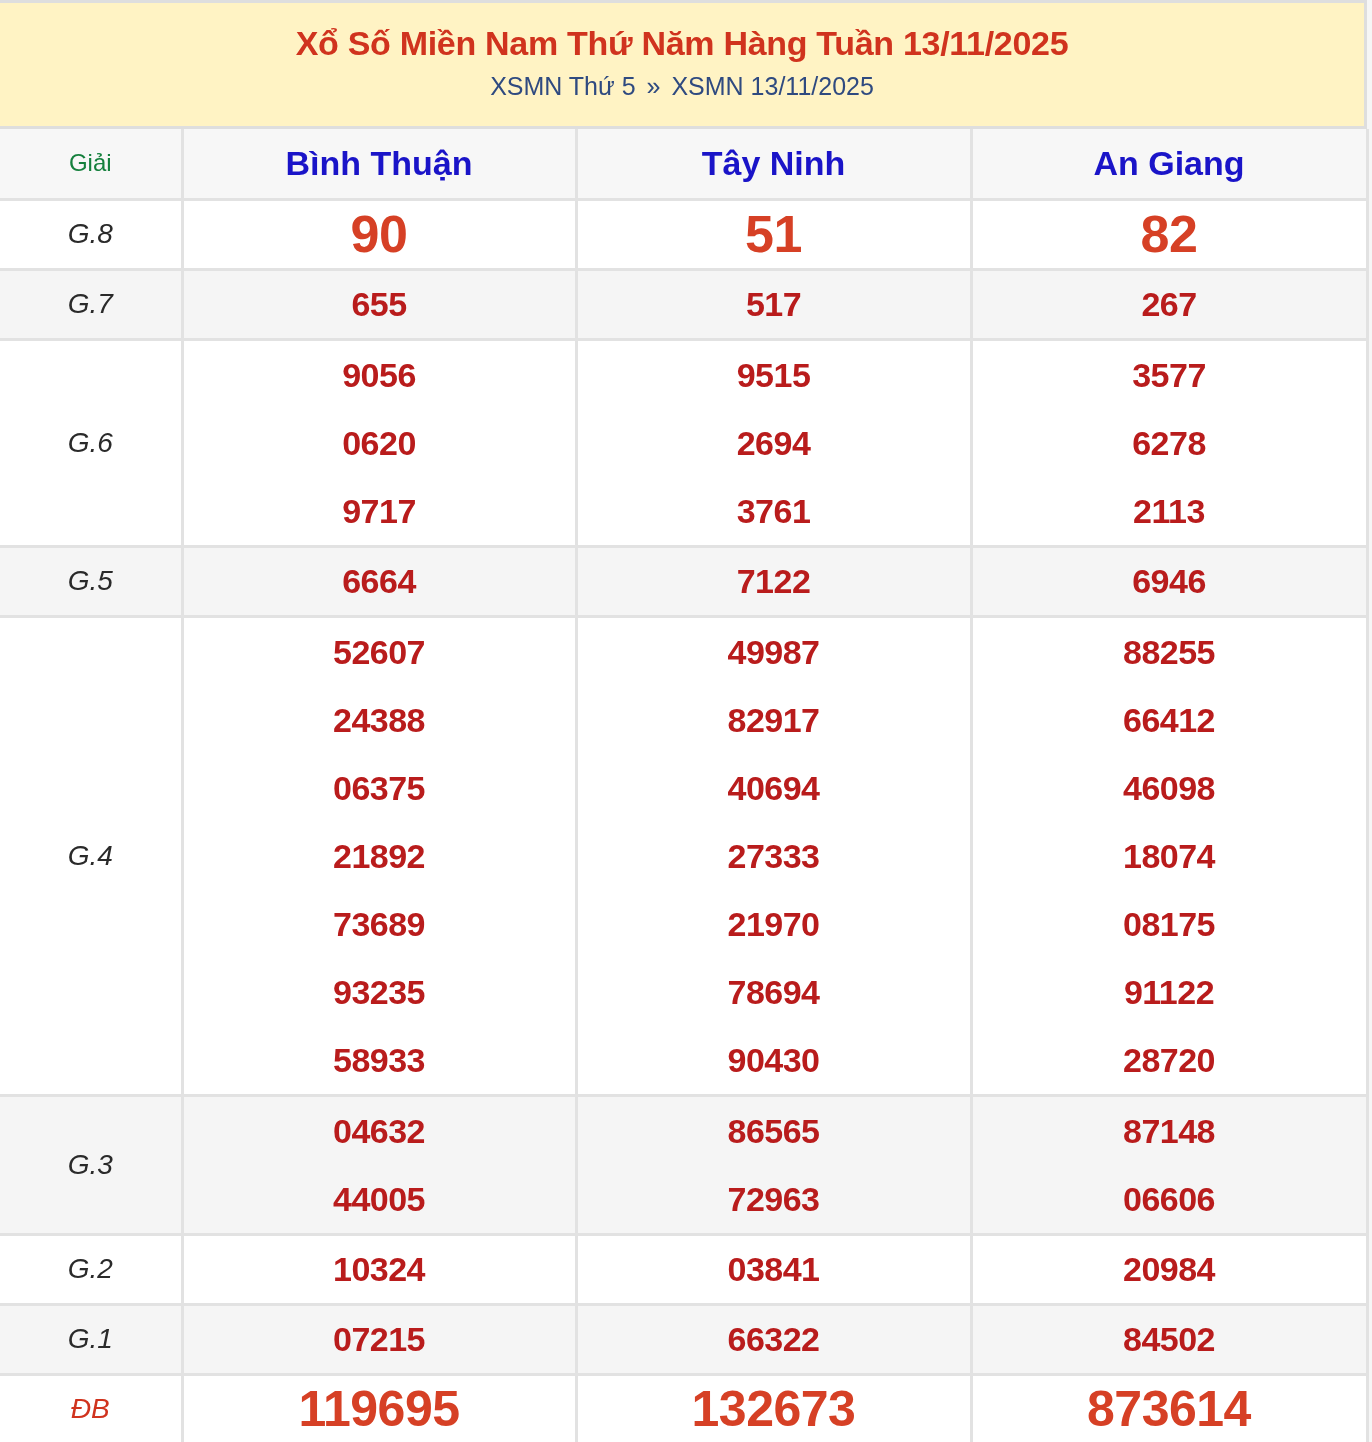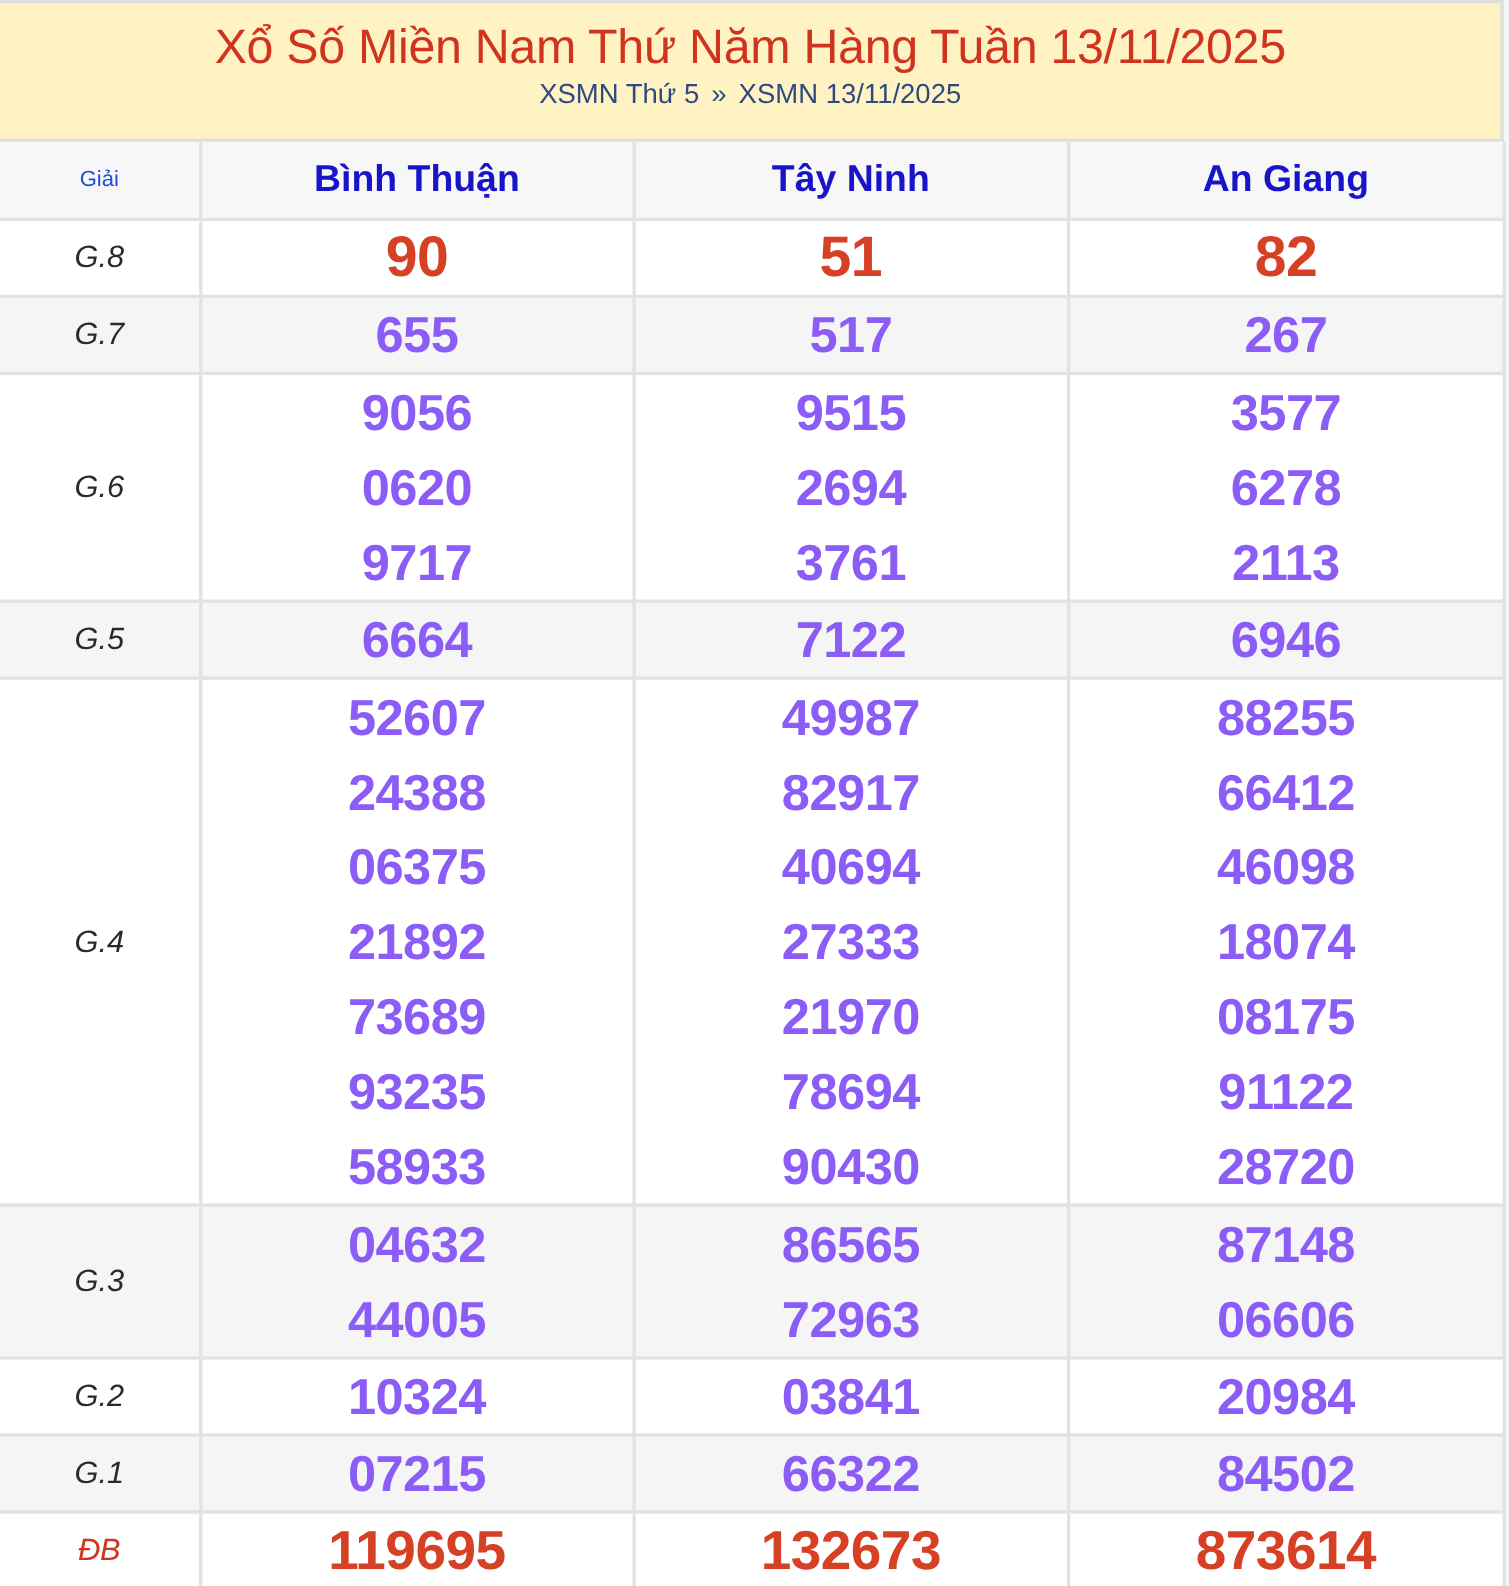"Xổ Số Miền Nam Thứ" .title { font-size: 44px -> 34px; font-weight: normal -> bold }
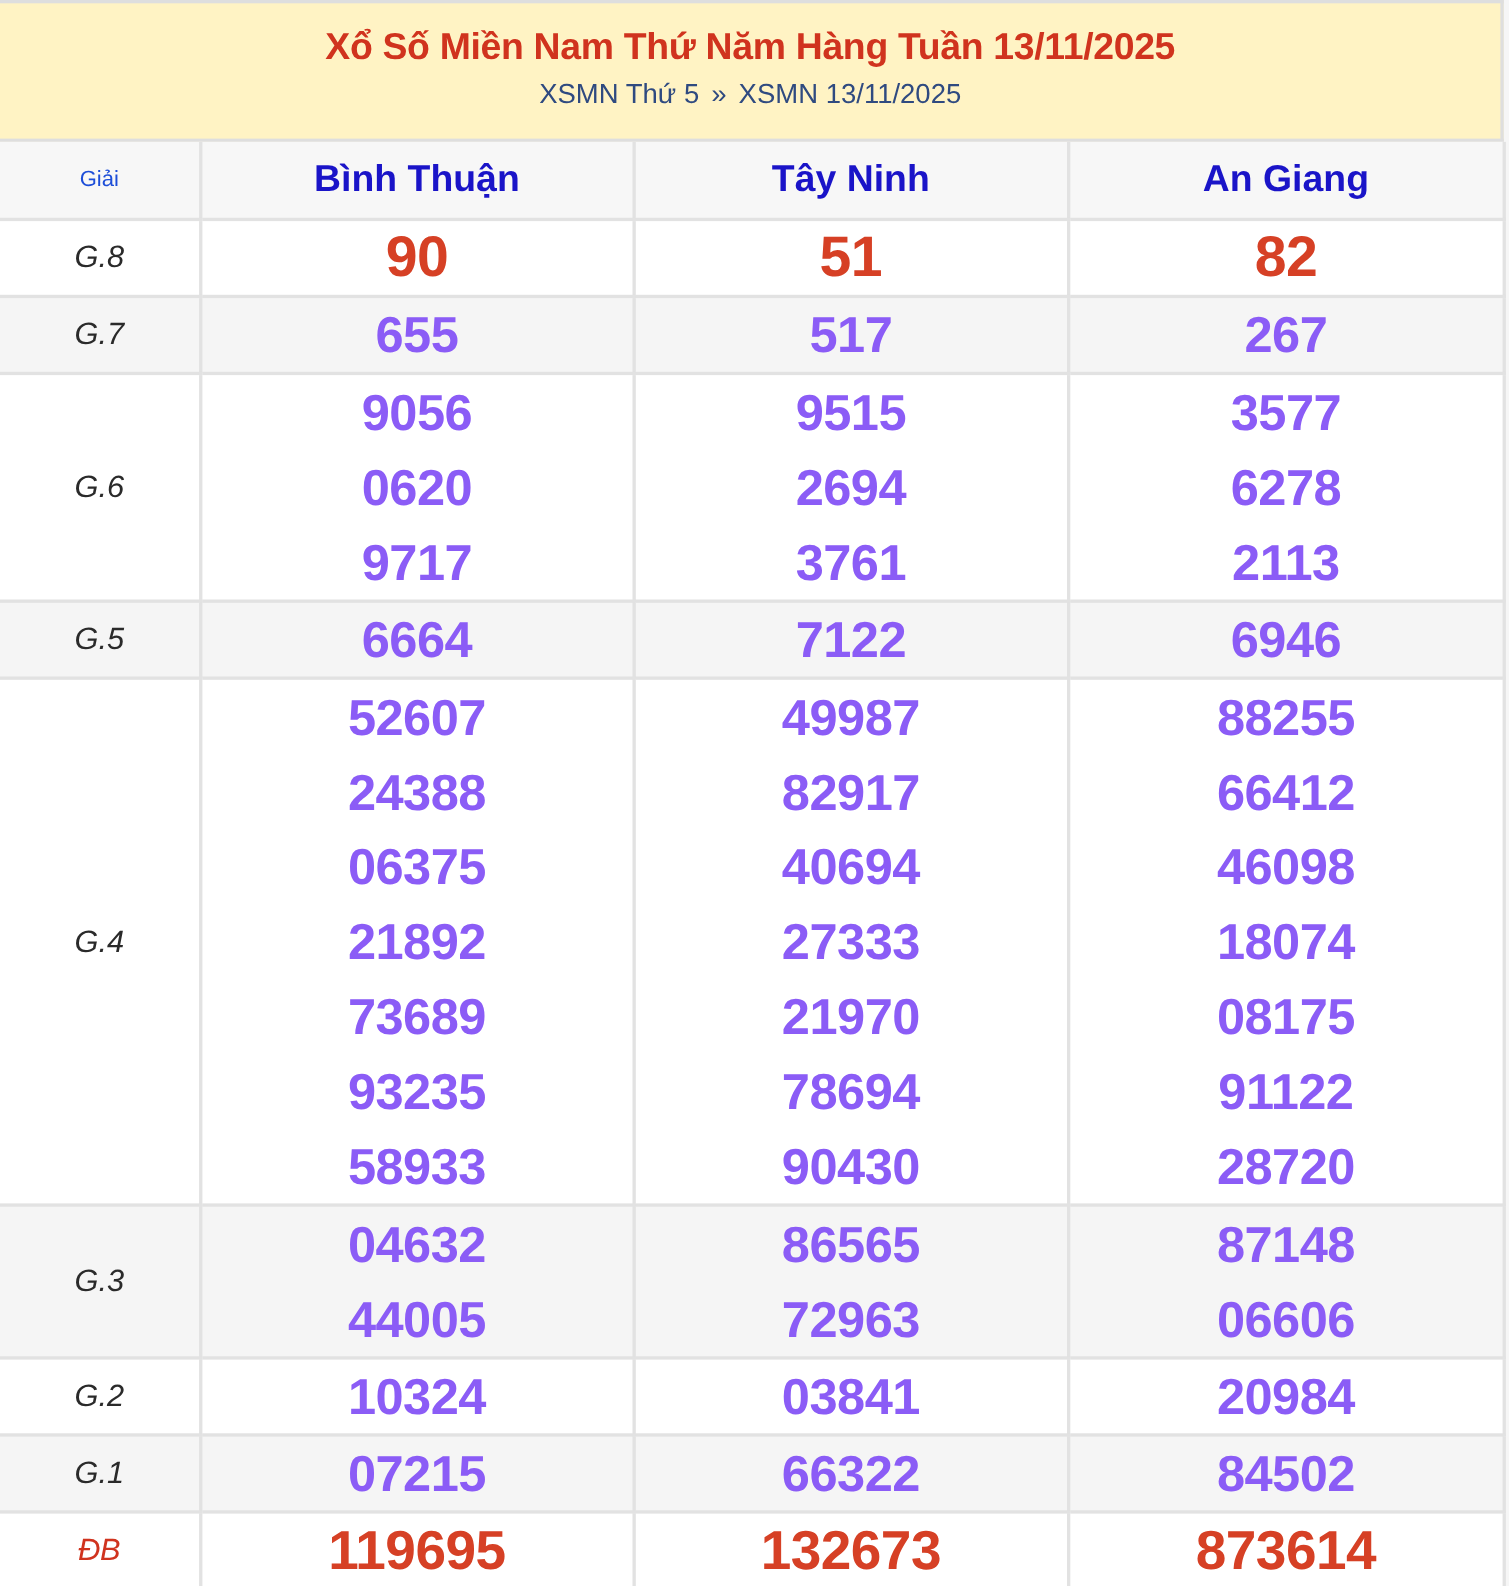"Giải" th.lbl { color: #1d4ed8 -> #15803d; font-size: 20px -> 24px }
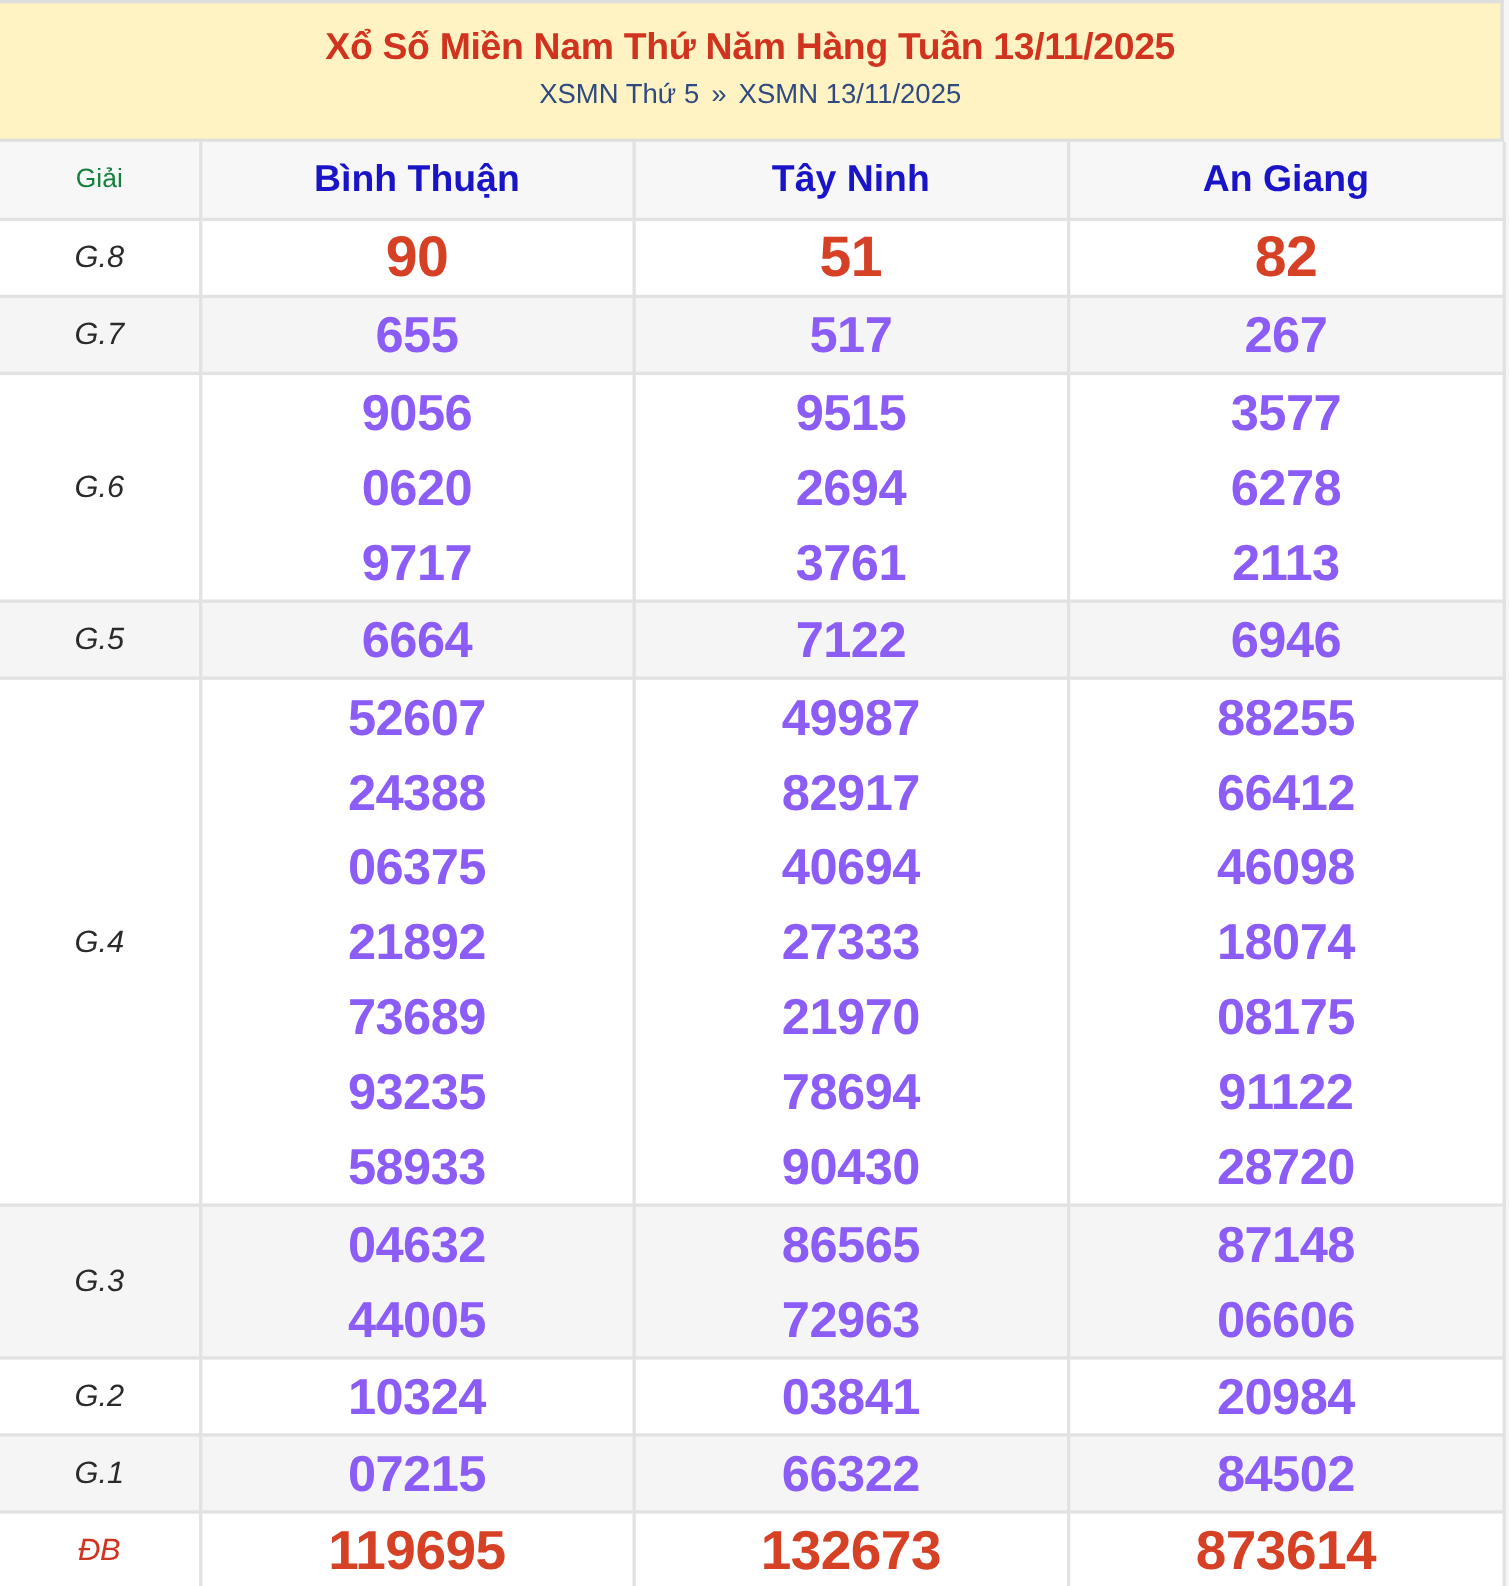"655" .num { color: #8b5cf6 -> #b91c1c; font-size: 46px -> 34px }
